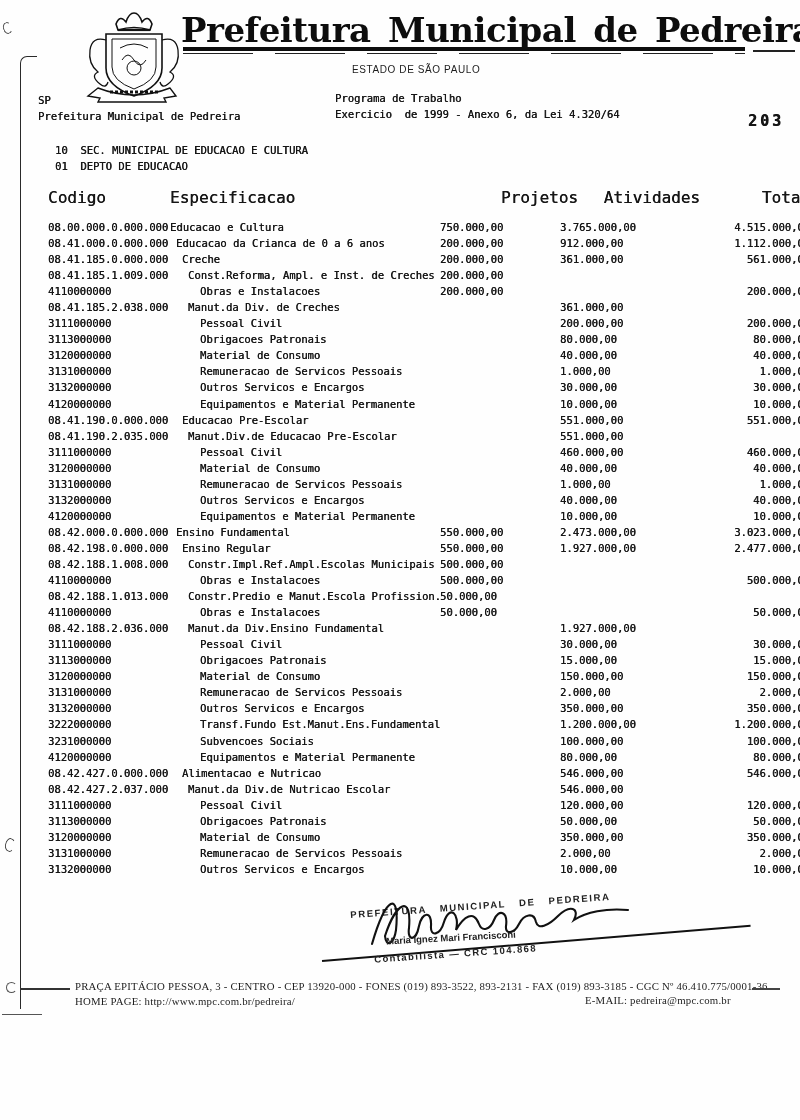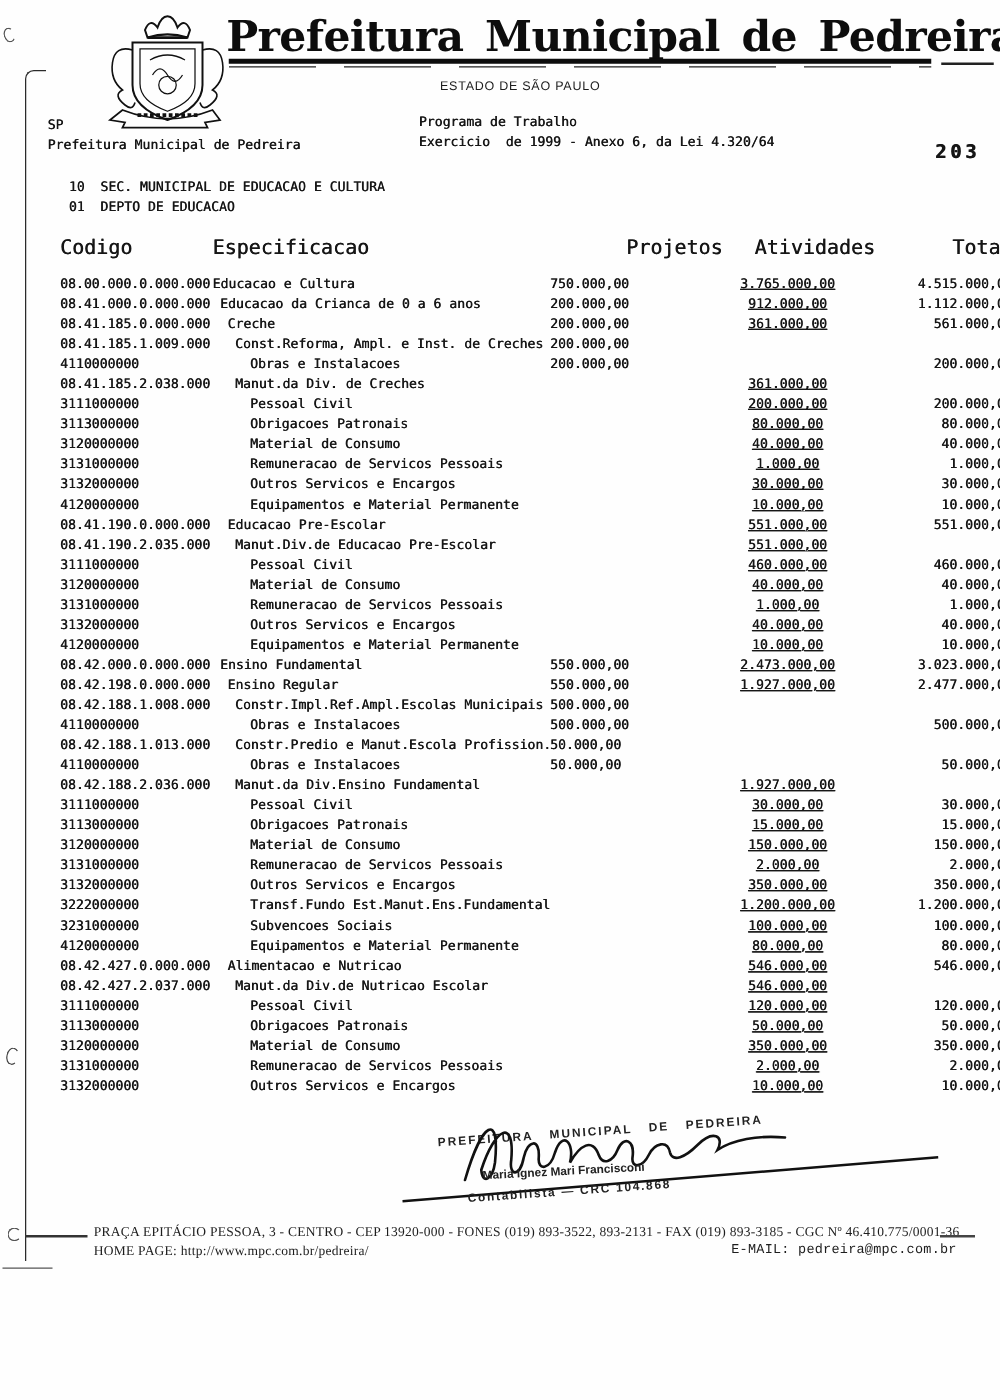"3.765.000,00" .c-ativ { text-align: center -> left; text-decoration: underline -> none }
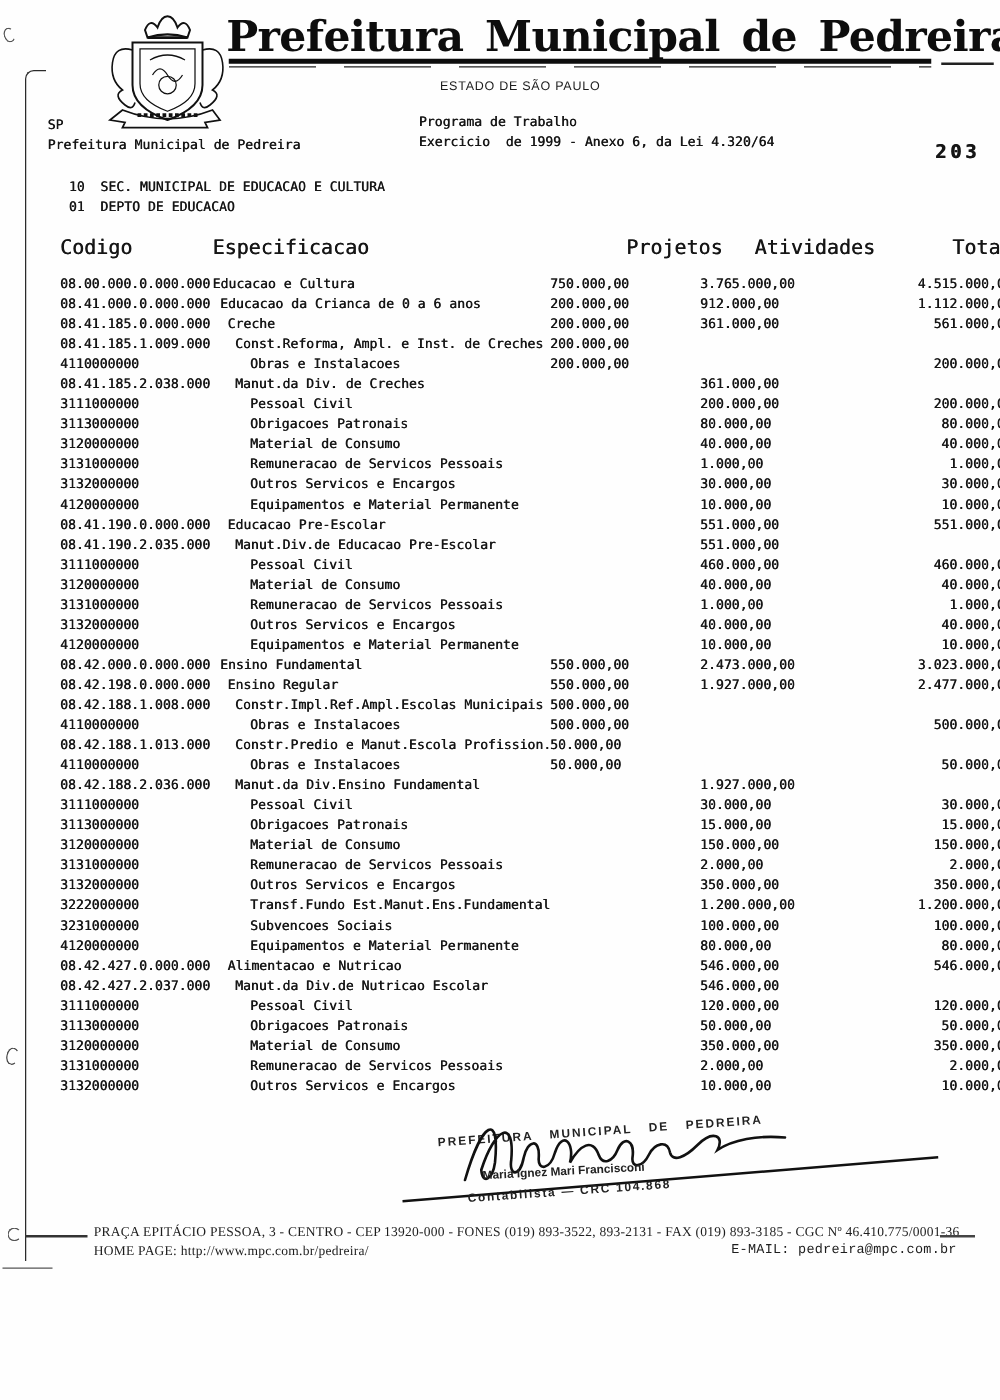"E-MAIL: pedreira@mpc.com.br" .f3 { font-family: Liberation Mono, monospace -> none }
